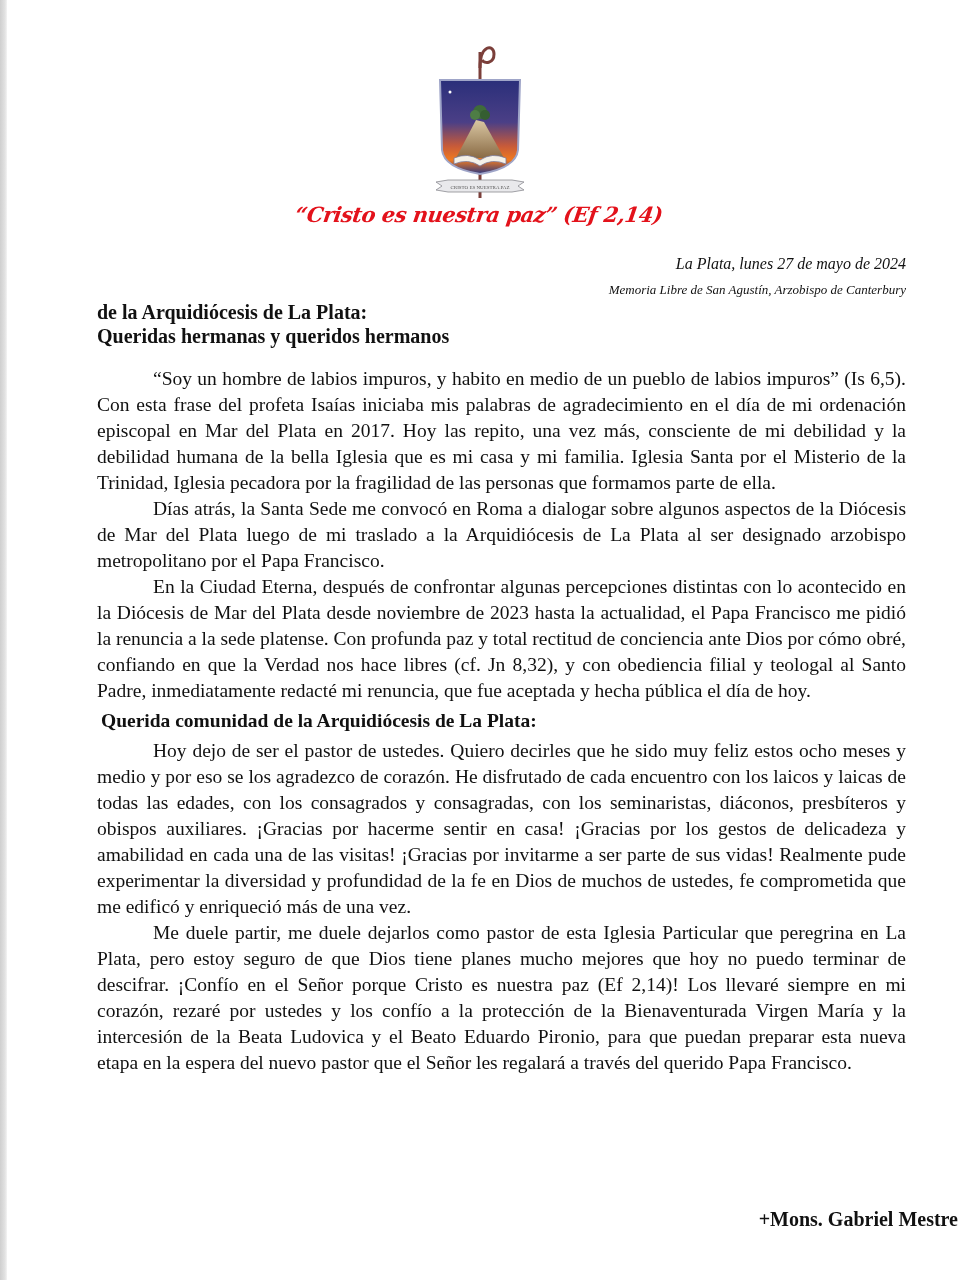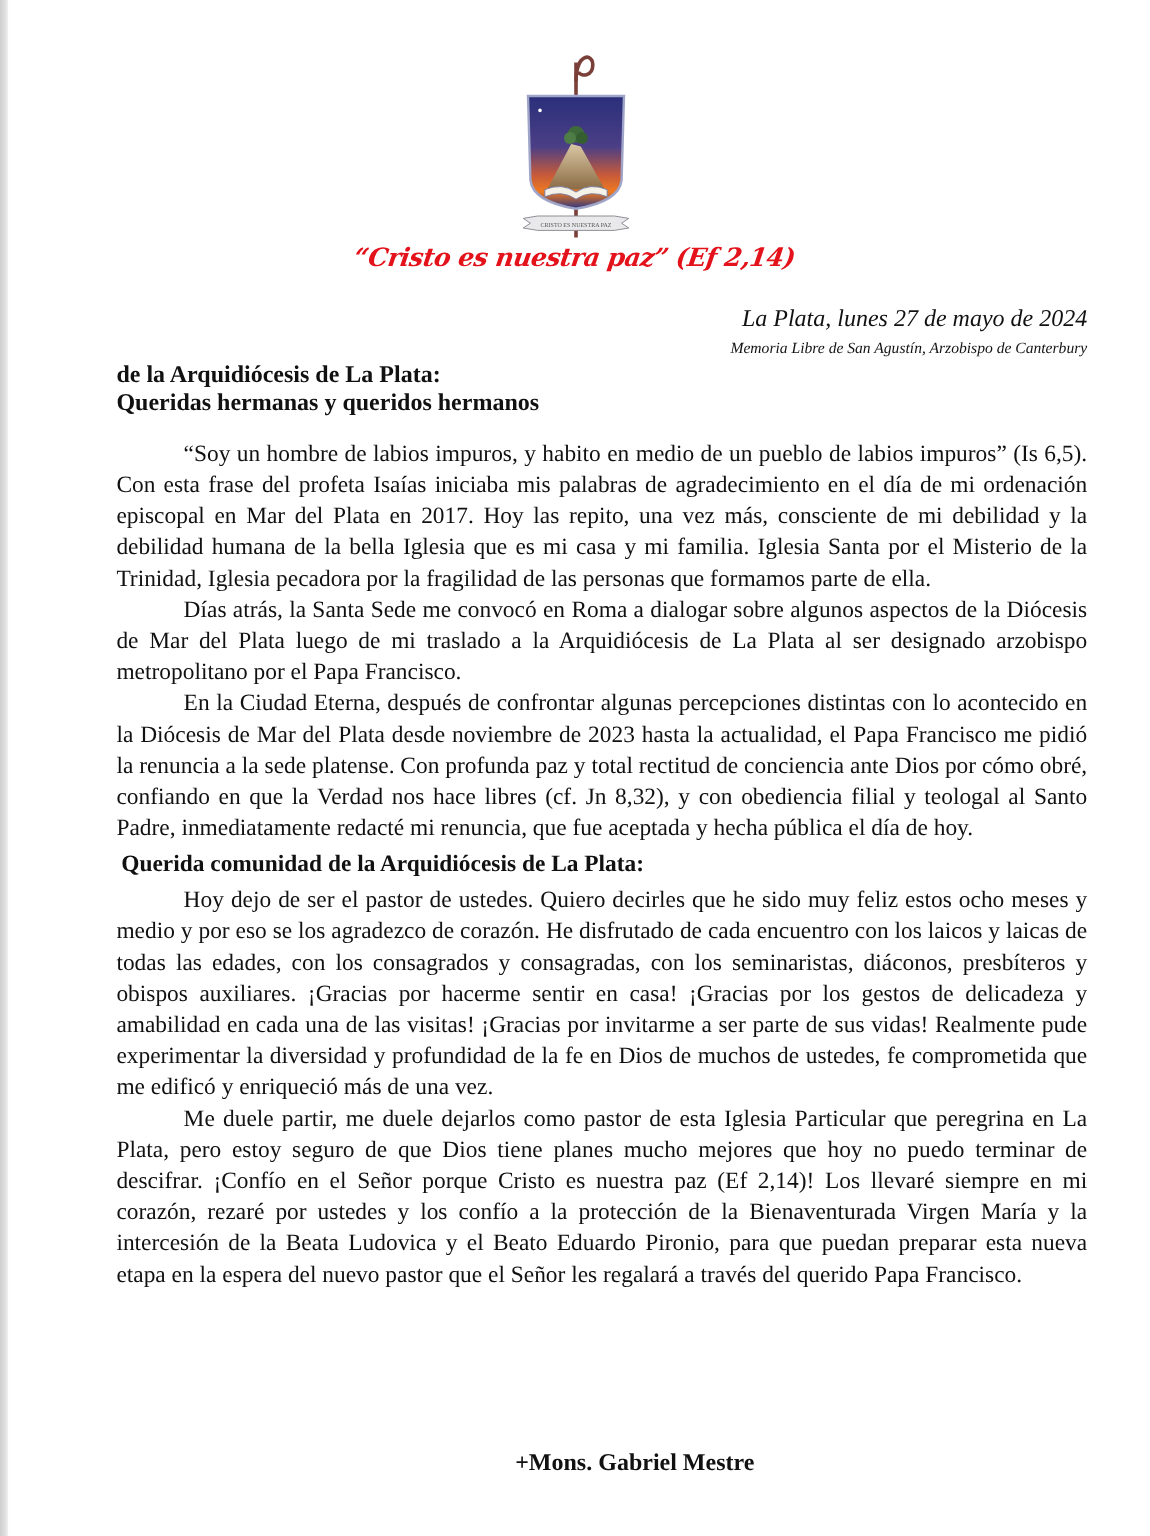"La Plata, lunes 27 de" .date { font-size: 20px -> 16px }
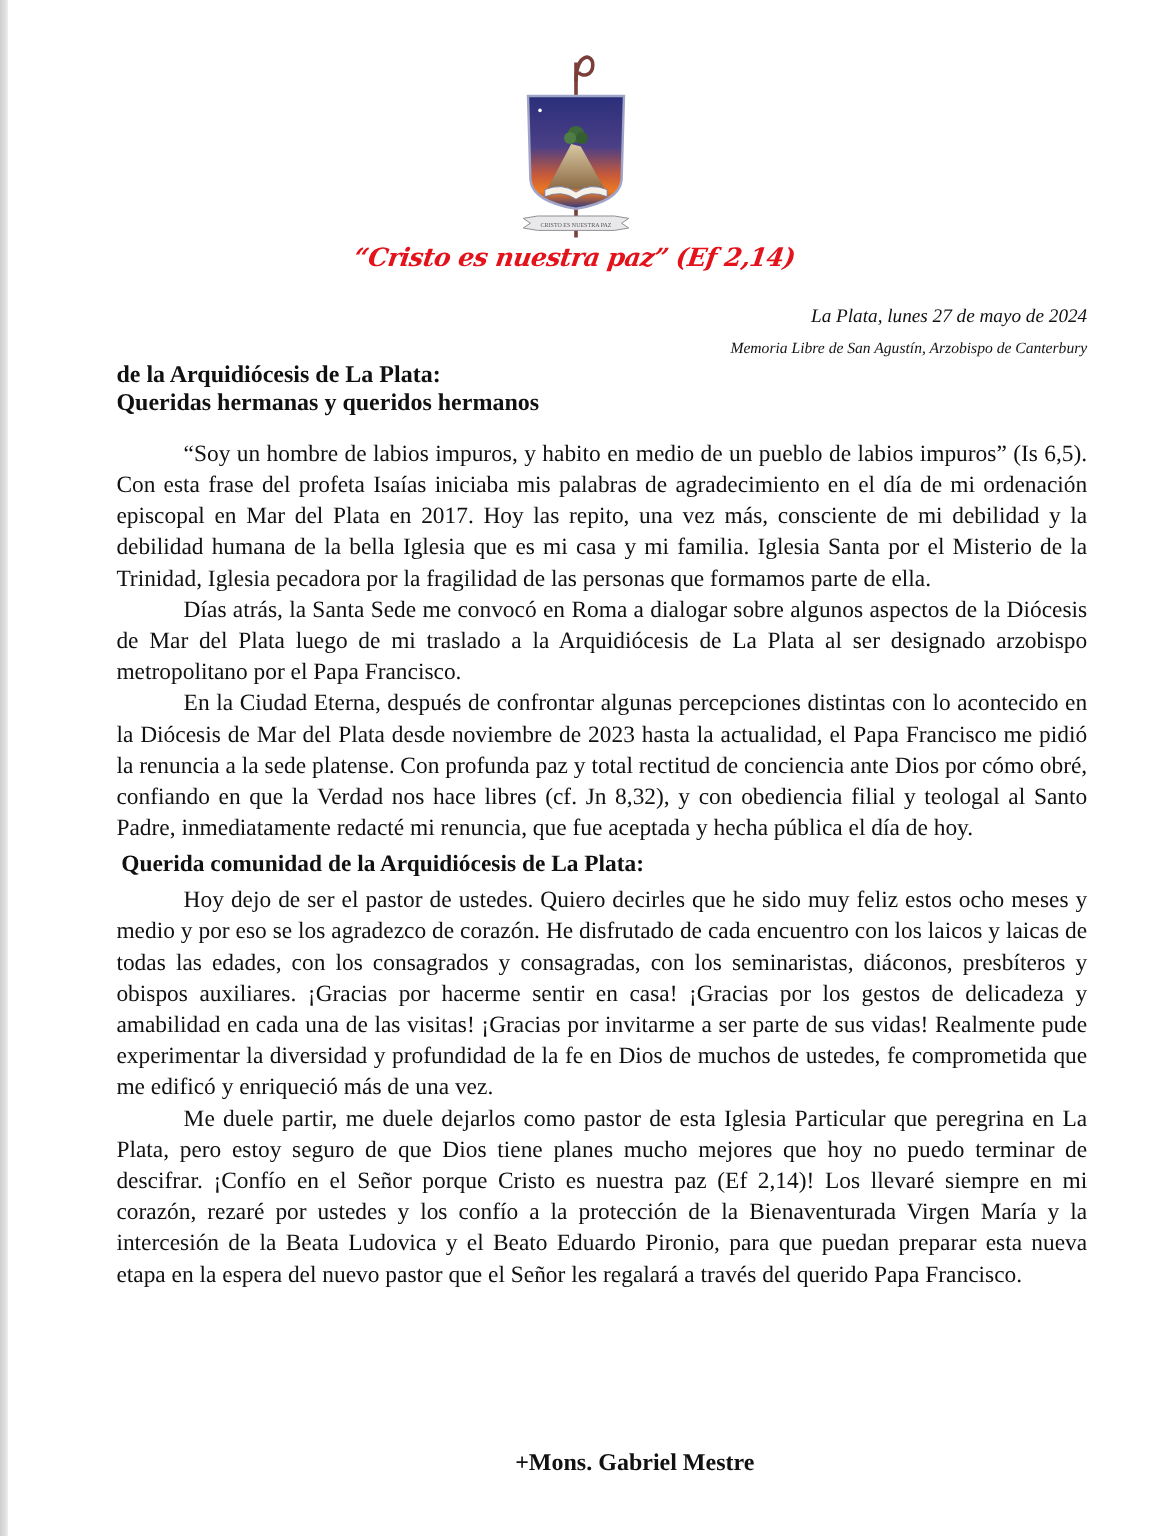"+Mons. Gabriel Mestre" .signature { text-align: center -> right }
